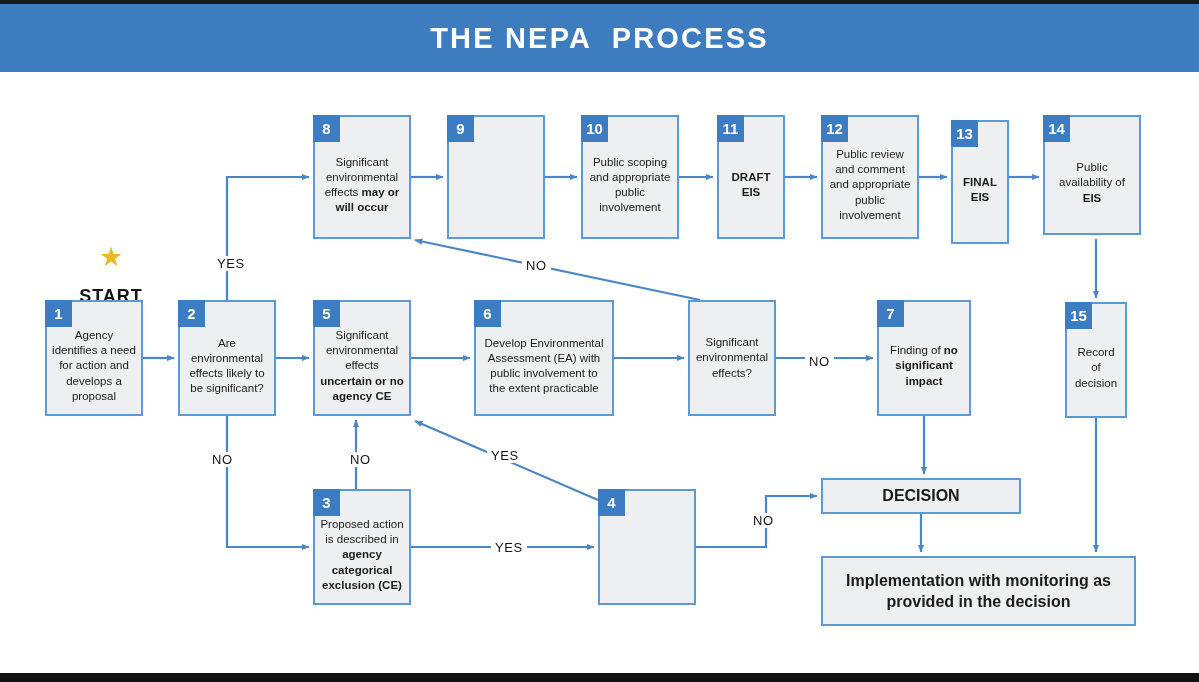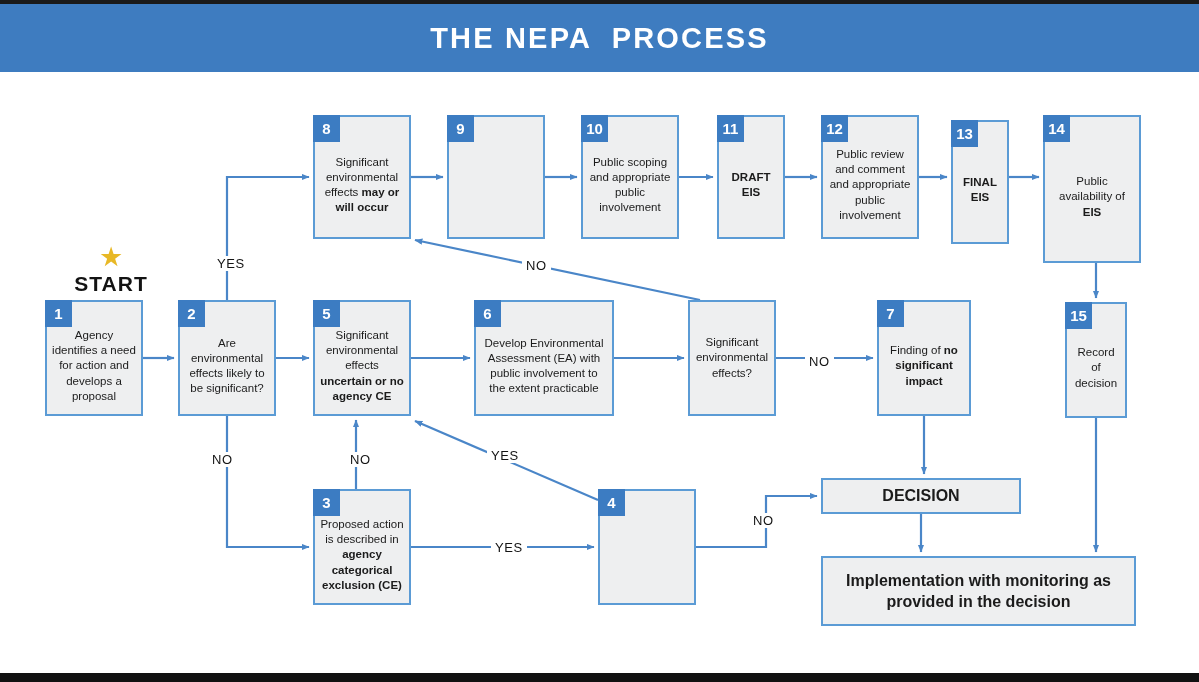"14" div.node { height: 148px -> 120px }
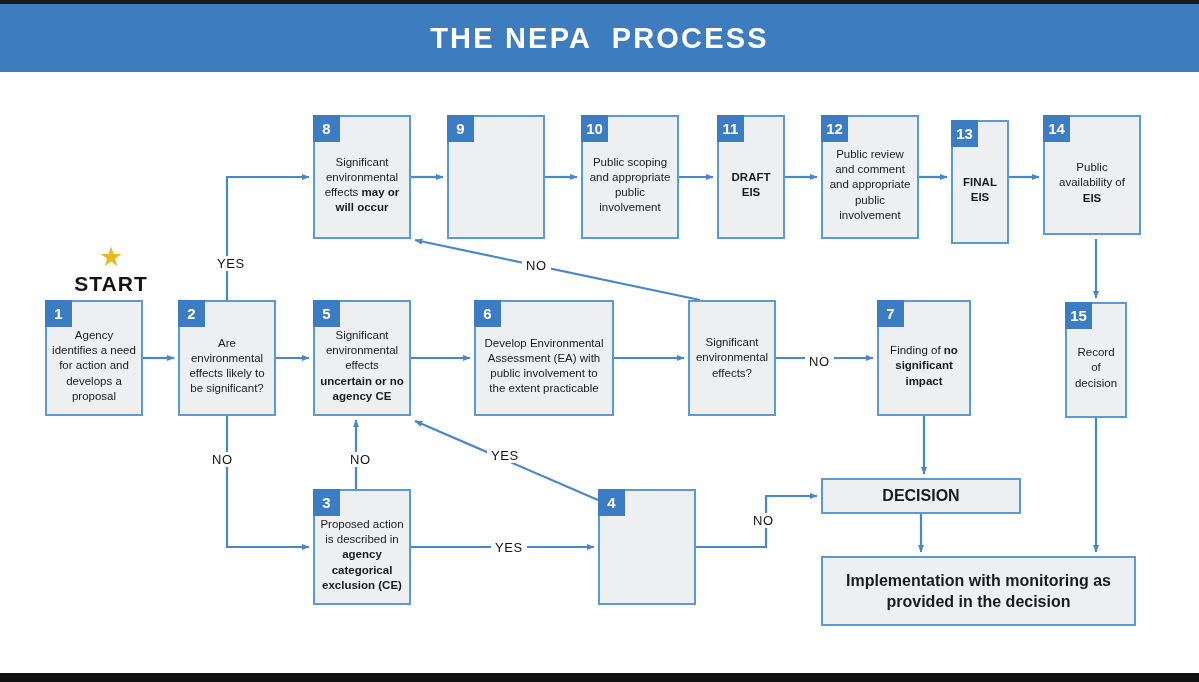"START" #start-label { font-size: 21px -> 18px; margin-top: 4px -> 18px }
